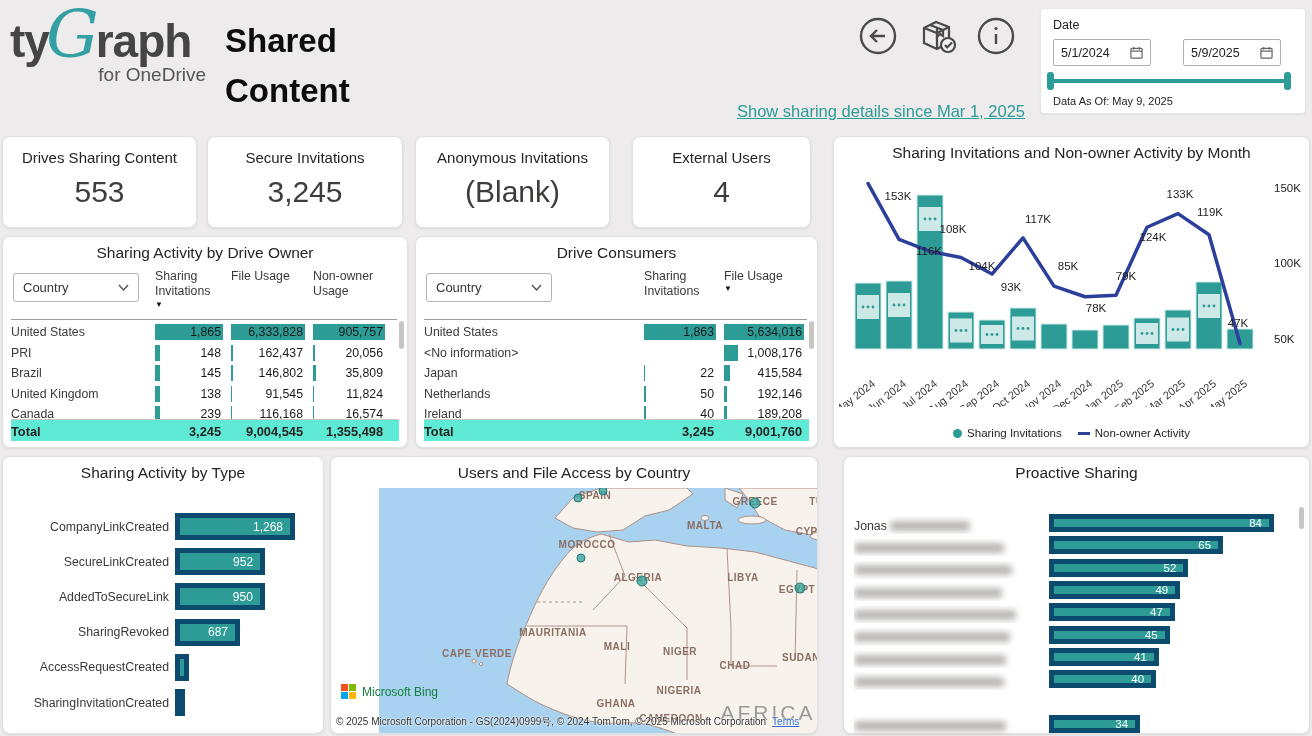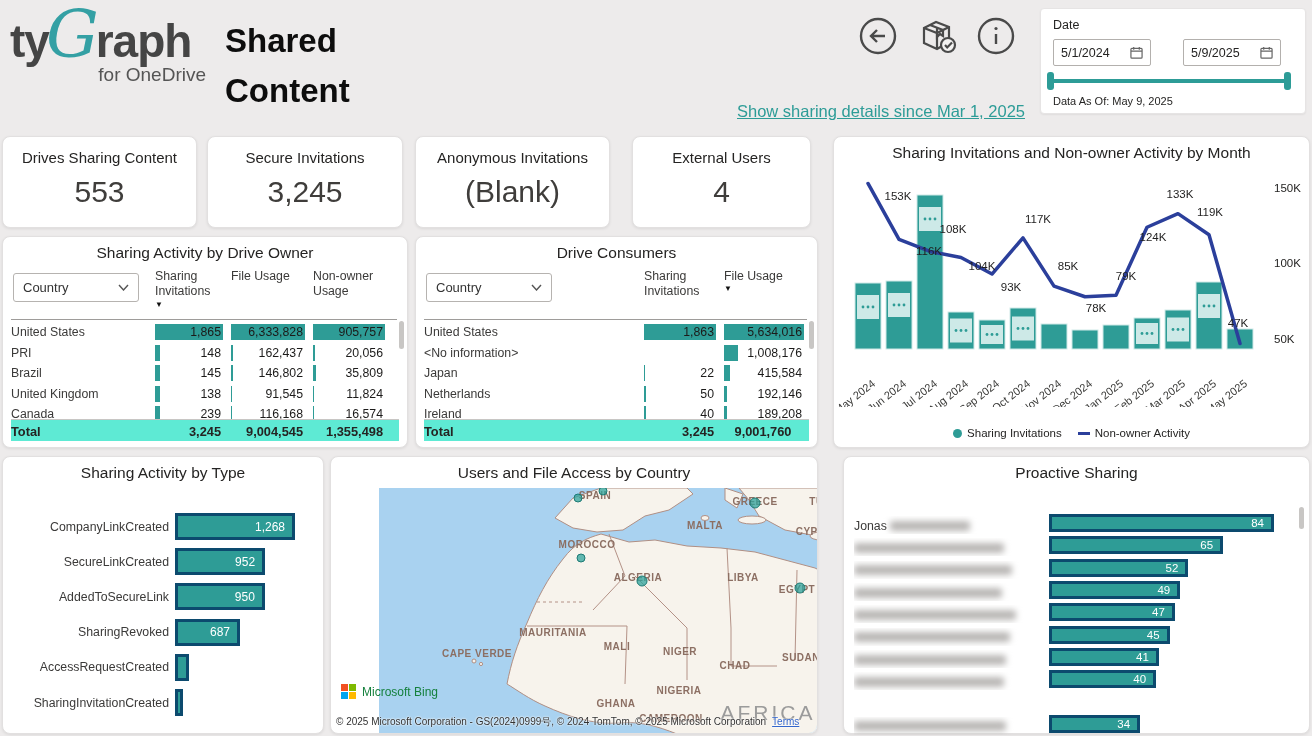"9,001,760" span { text-align: center -> right }
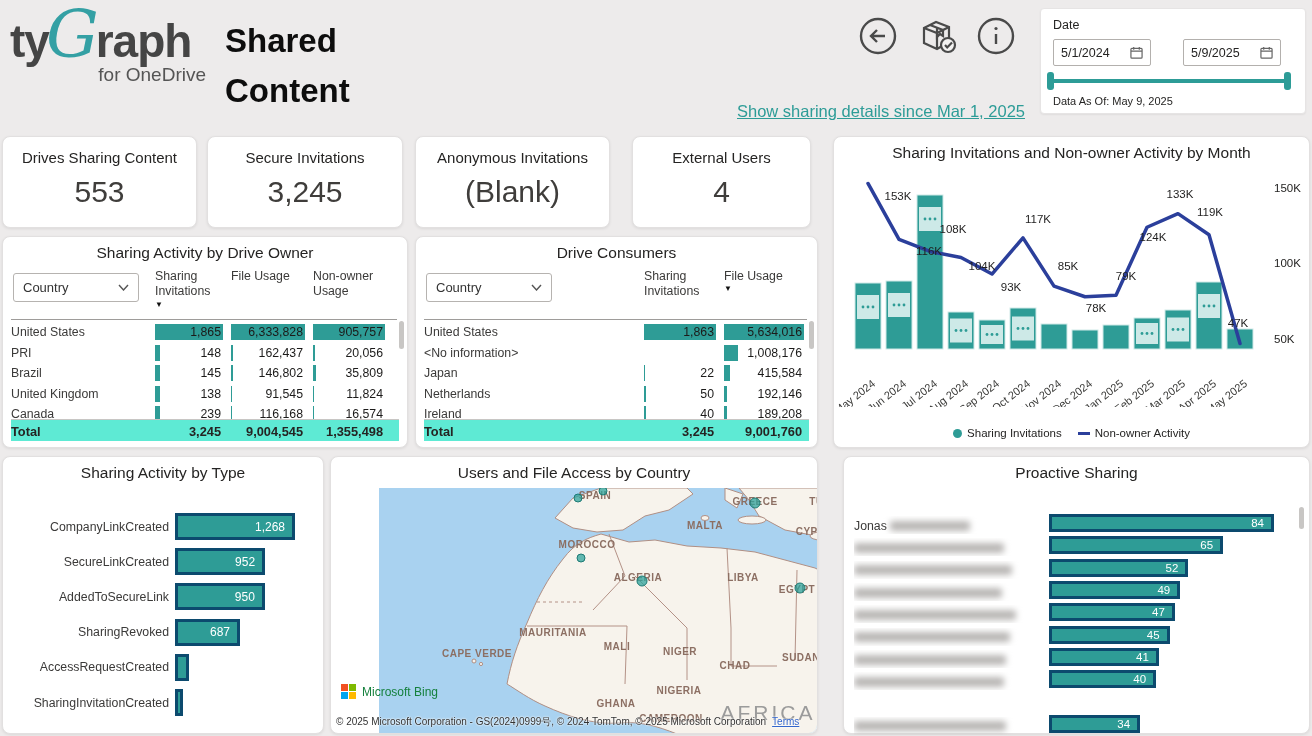"1,268" .hbar { border: 3px solid #0c4a6e -> 5px solid #0c4a6e }
